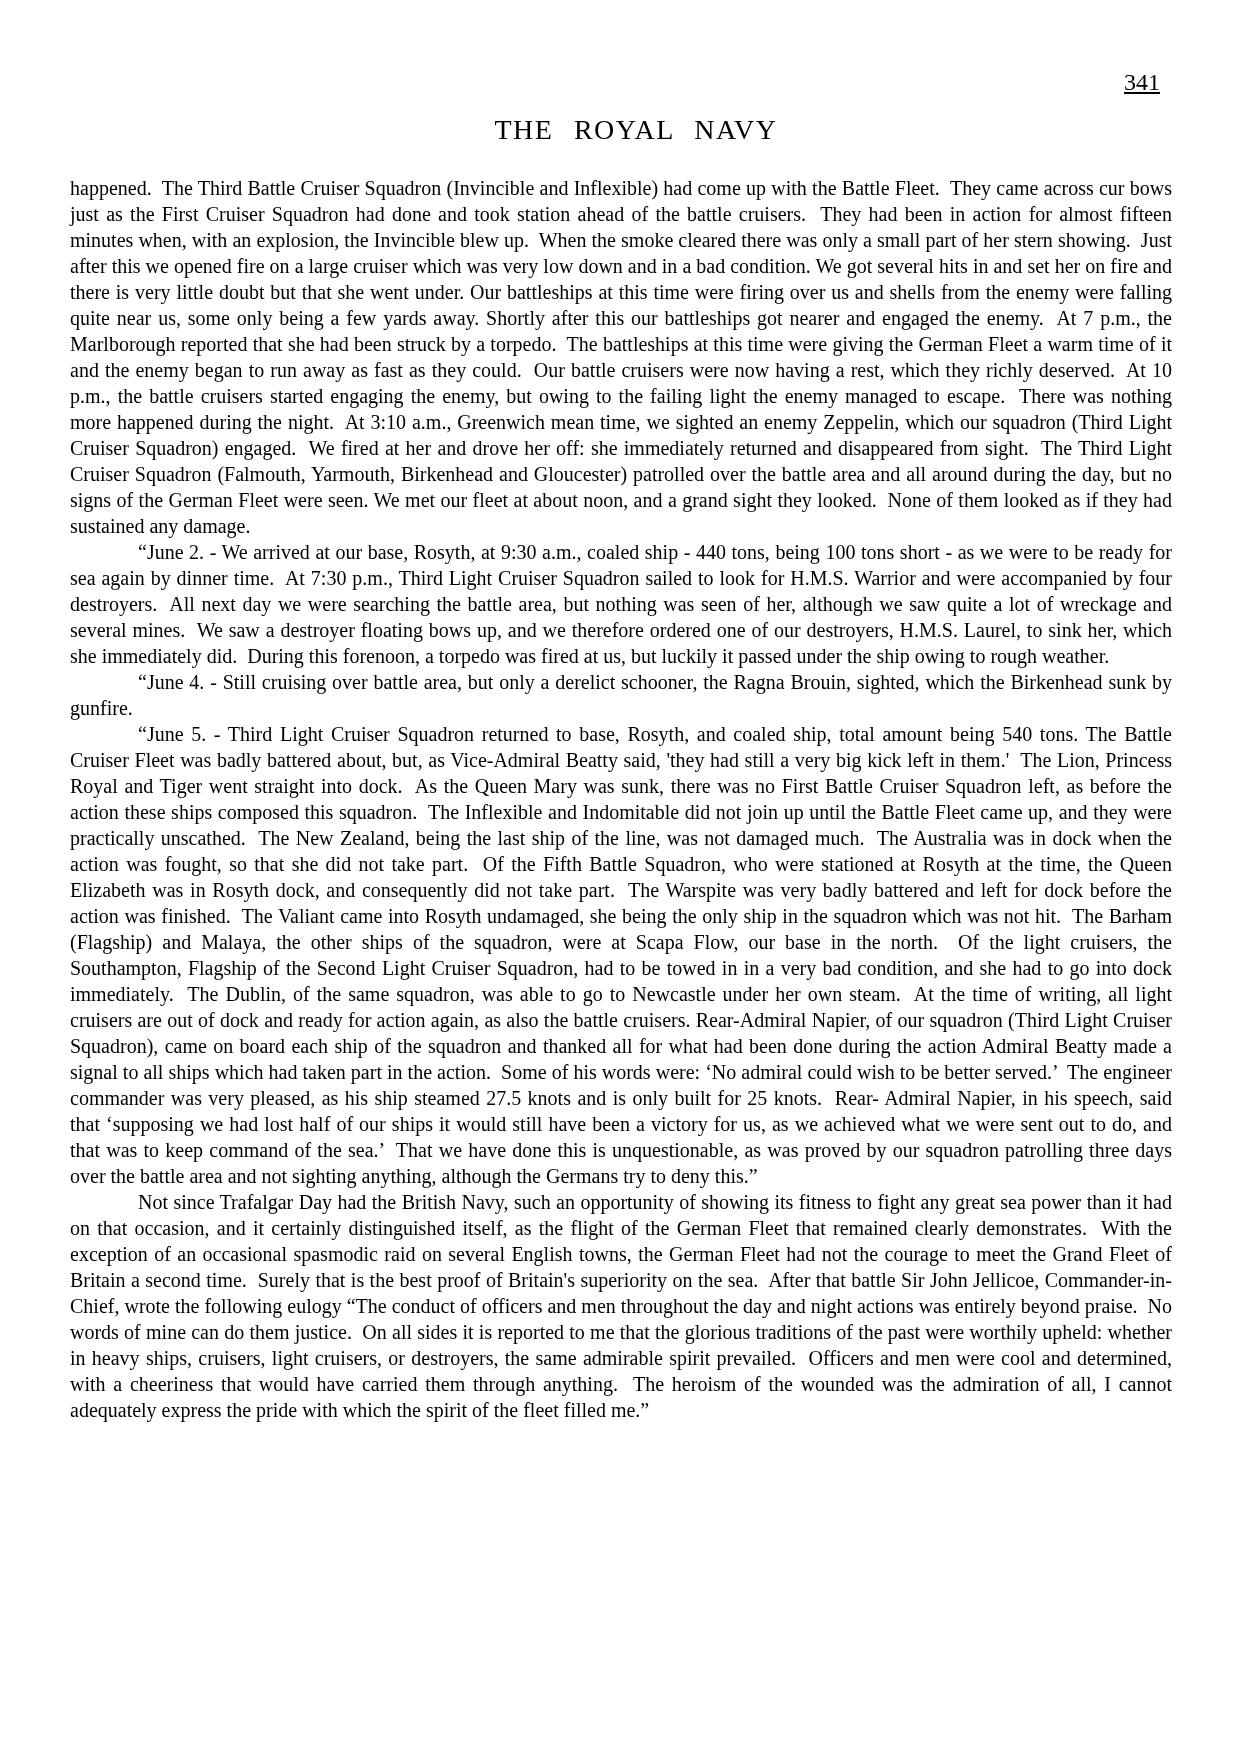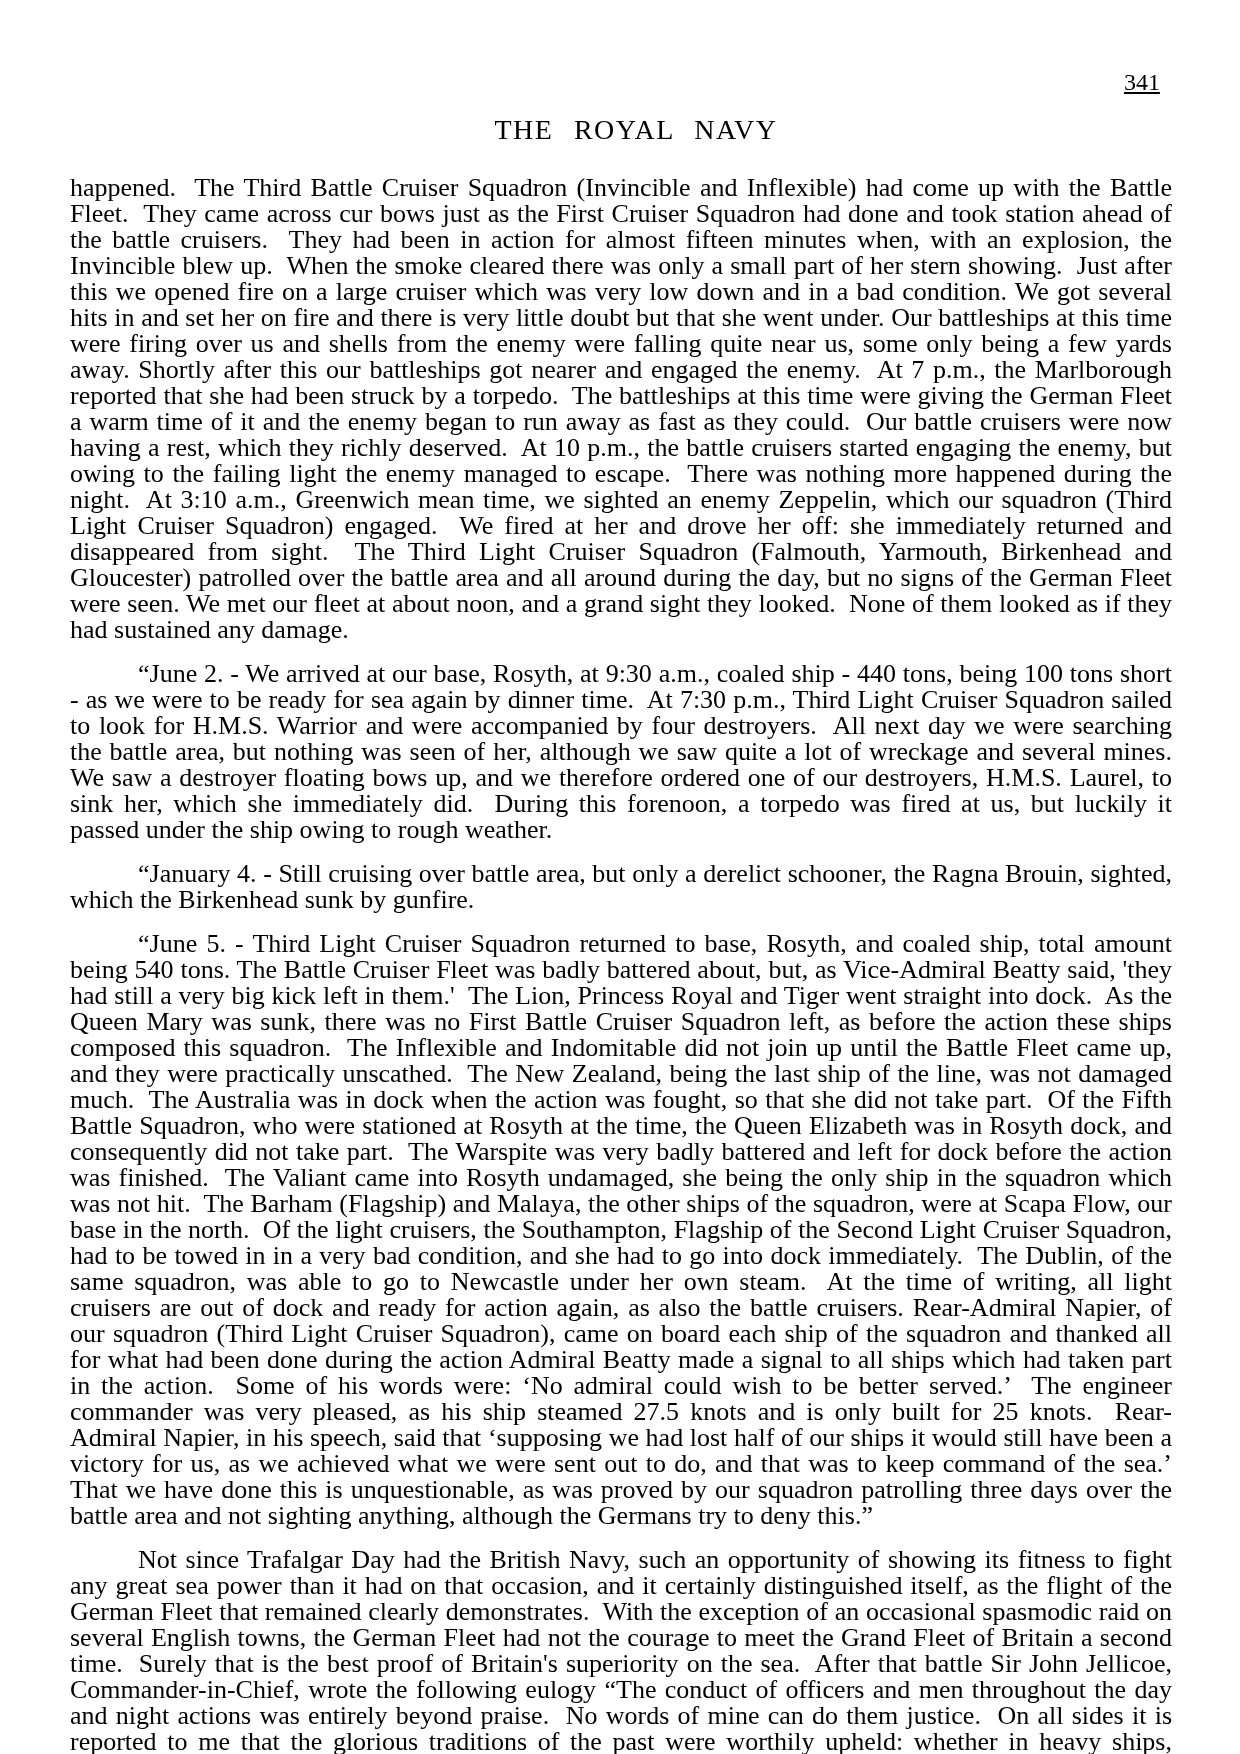"happened. The Third Battle Cruiser" .para { font-size: 26px -> 20px }
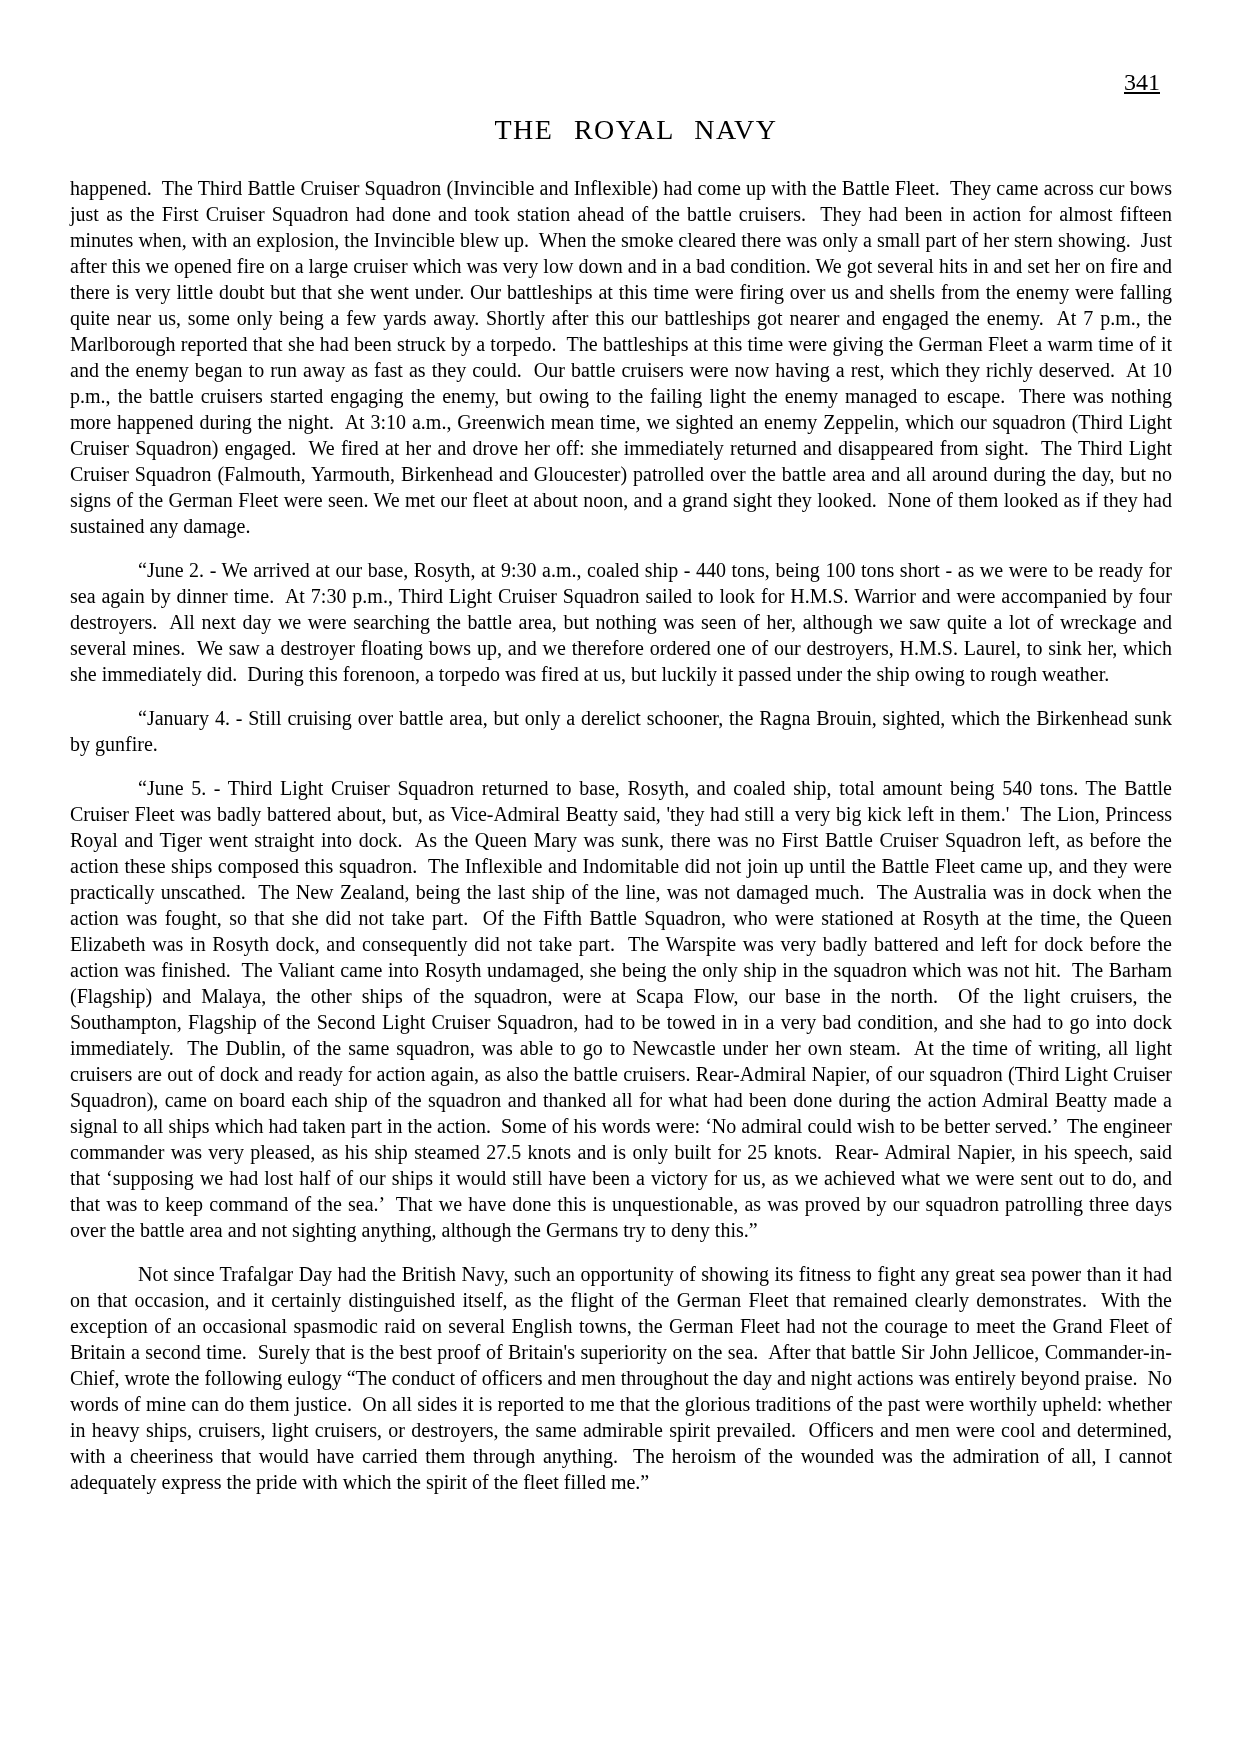"“June 2. - We arrived" .para.indent { margin-top: 18px -> none }
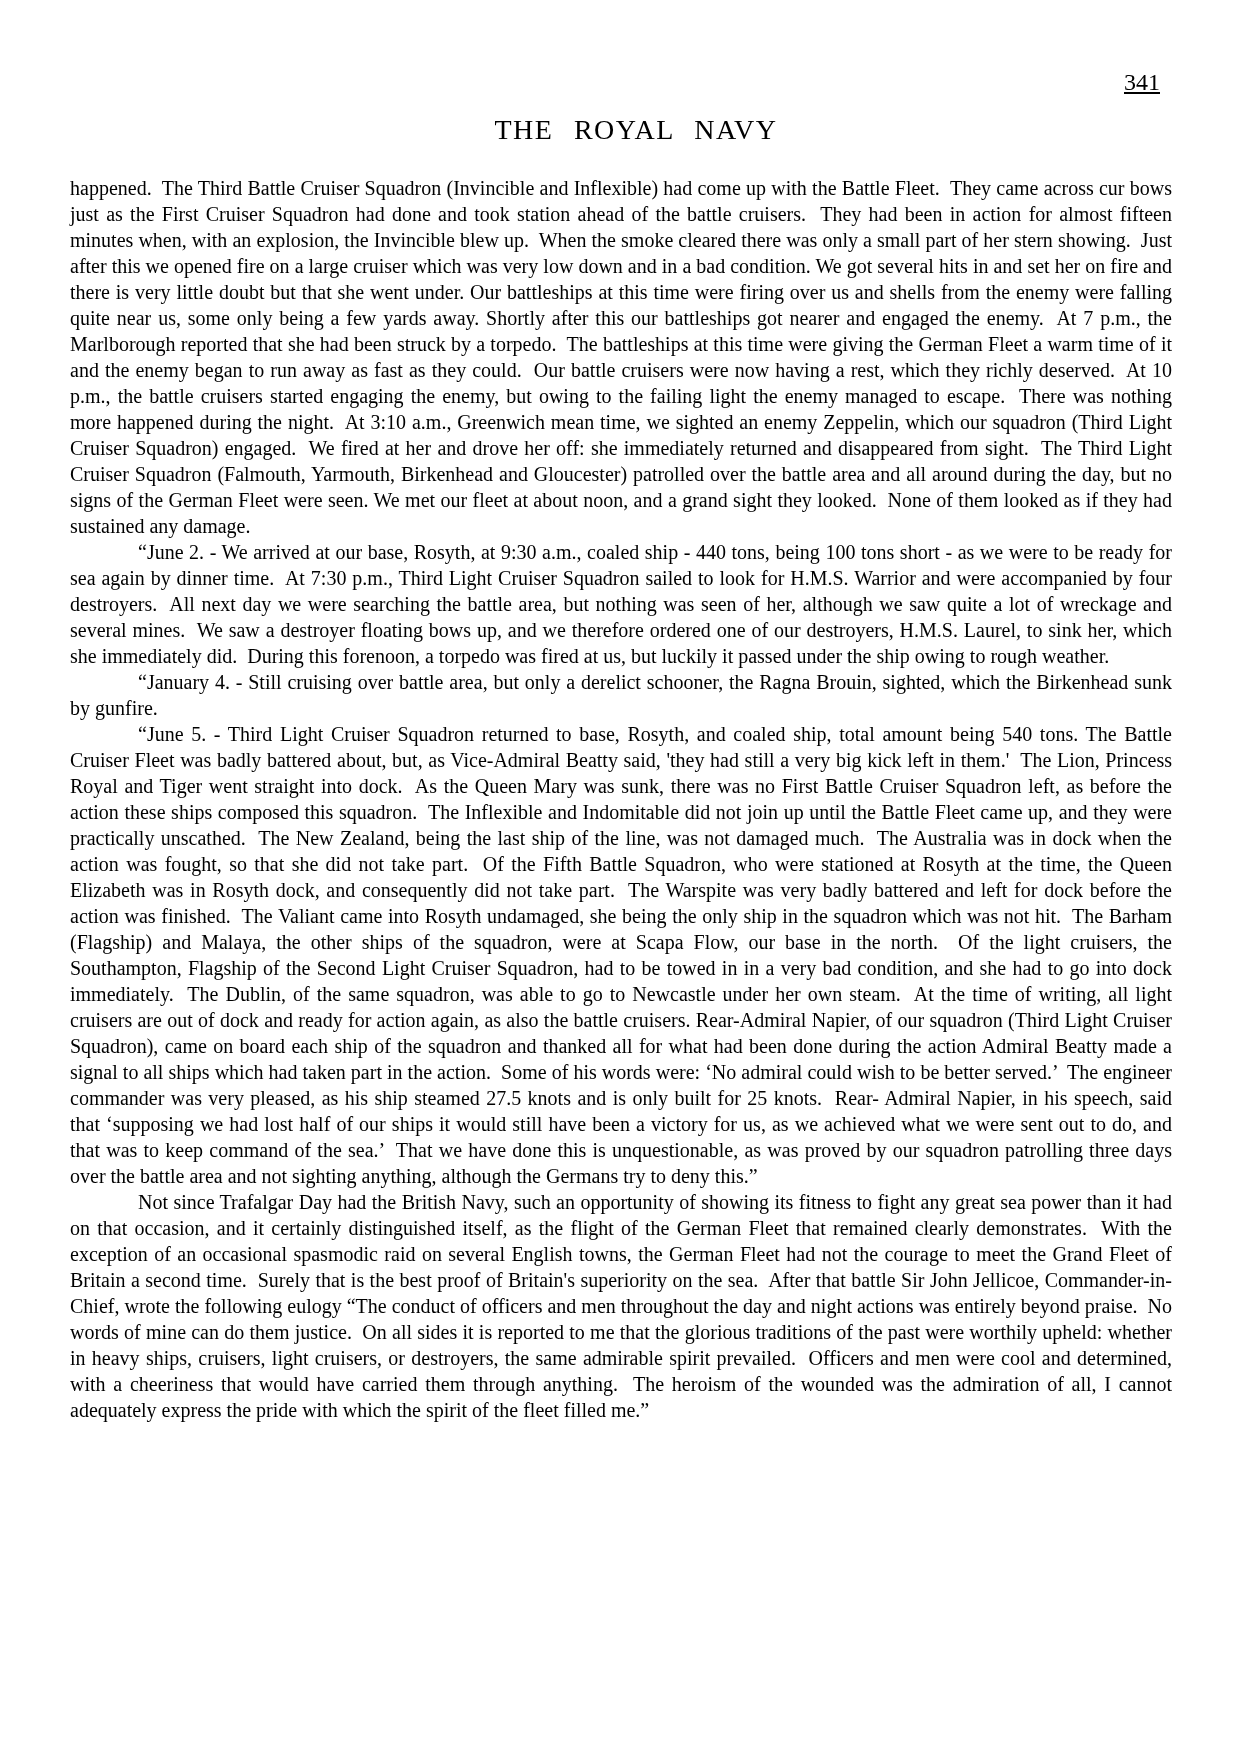"“January 4. - Still cruising" p.para { text: January -> June }
